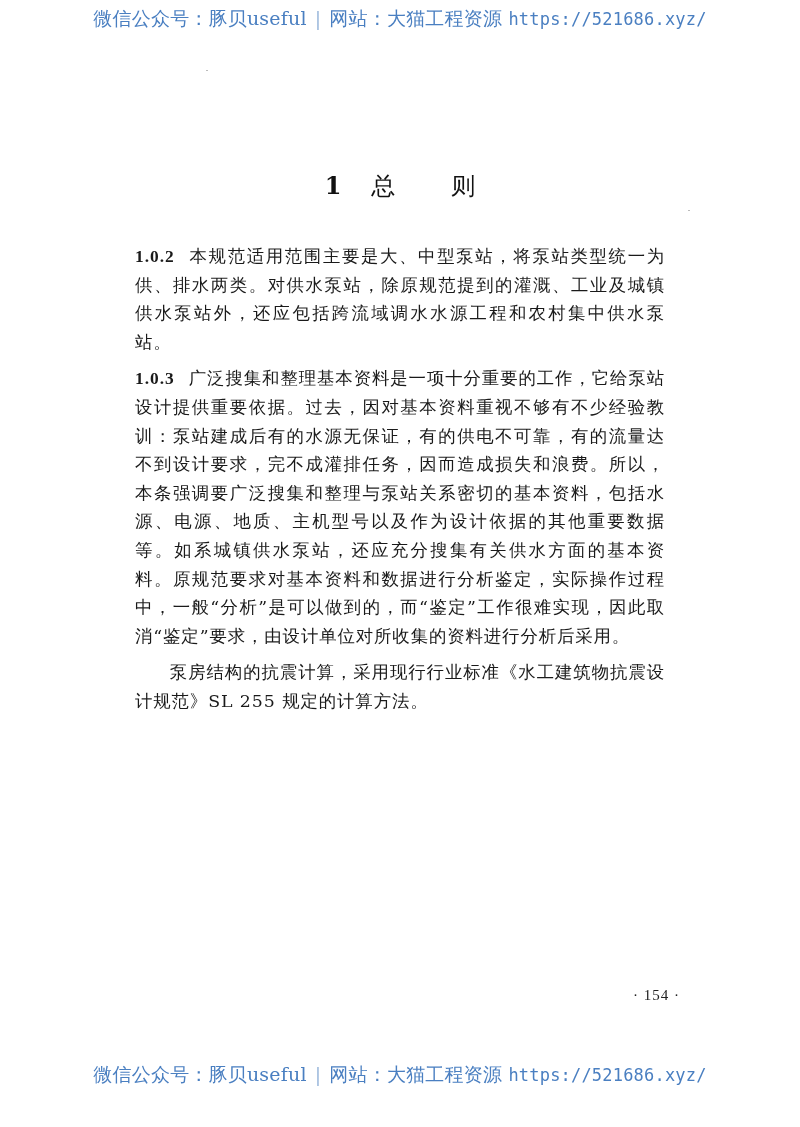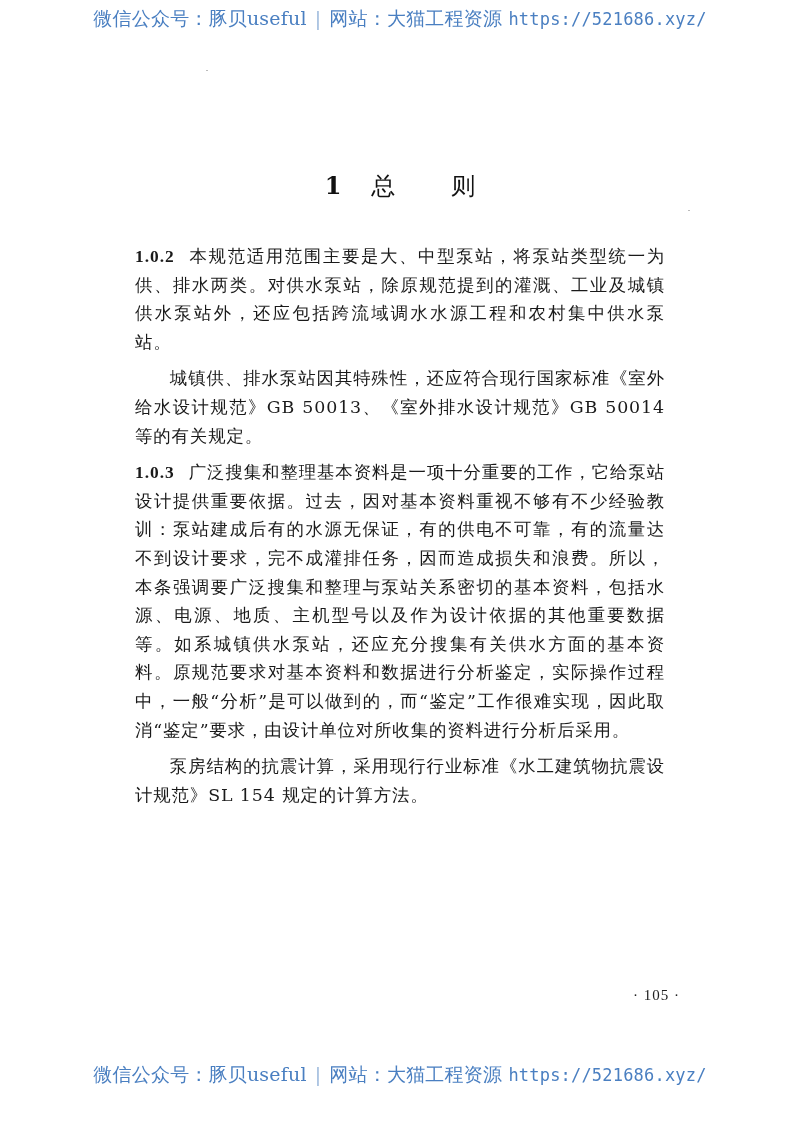"城镇供、排水泵站因其特殊性，还应符合现行国家标准《室外给水设计规范》GB" p.para { html: <p>城镇供、排水泵站因其特殊性，还应符合现行国家标准《室外给水设计规范》GB 50013、《室外排水设计规范》GB 50014 等的有关规定。</p> -> none }
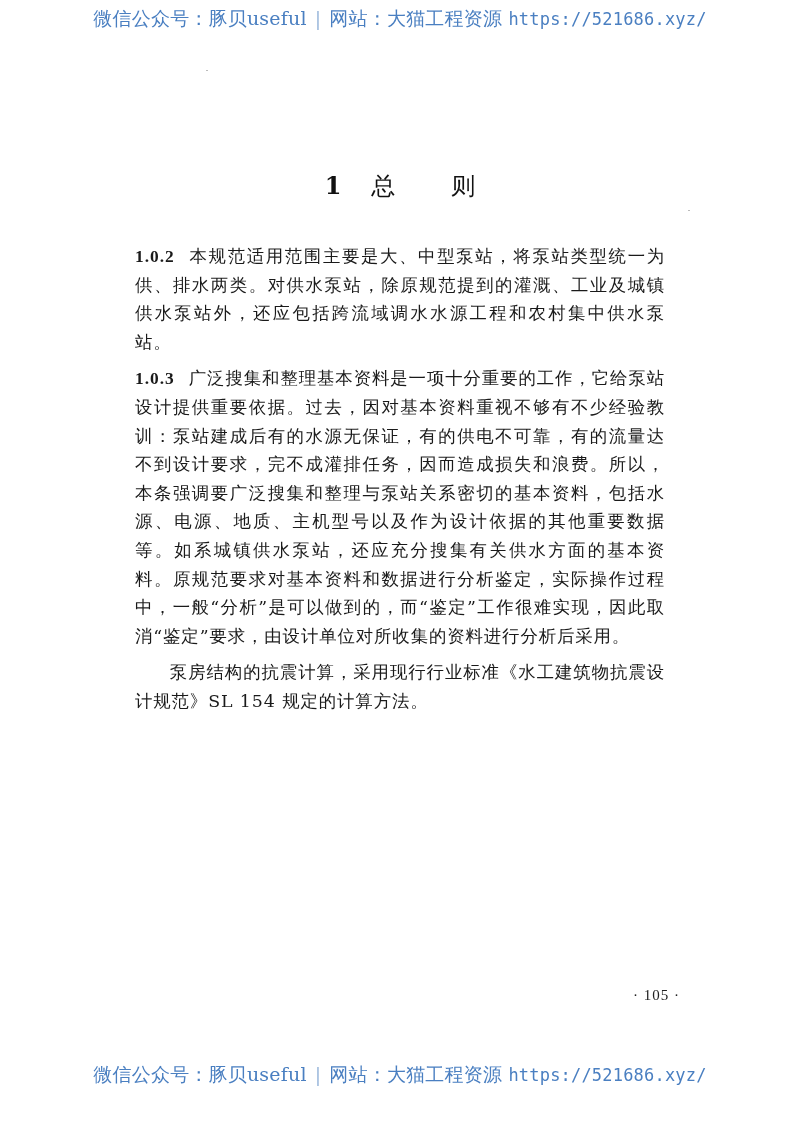"泵房结构的抗震计算，采用现行行业标准《水工建筑物抗震设计规范》SL 154" p.para { text: 154 -> 255 }
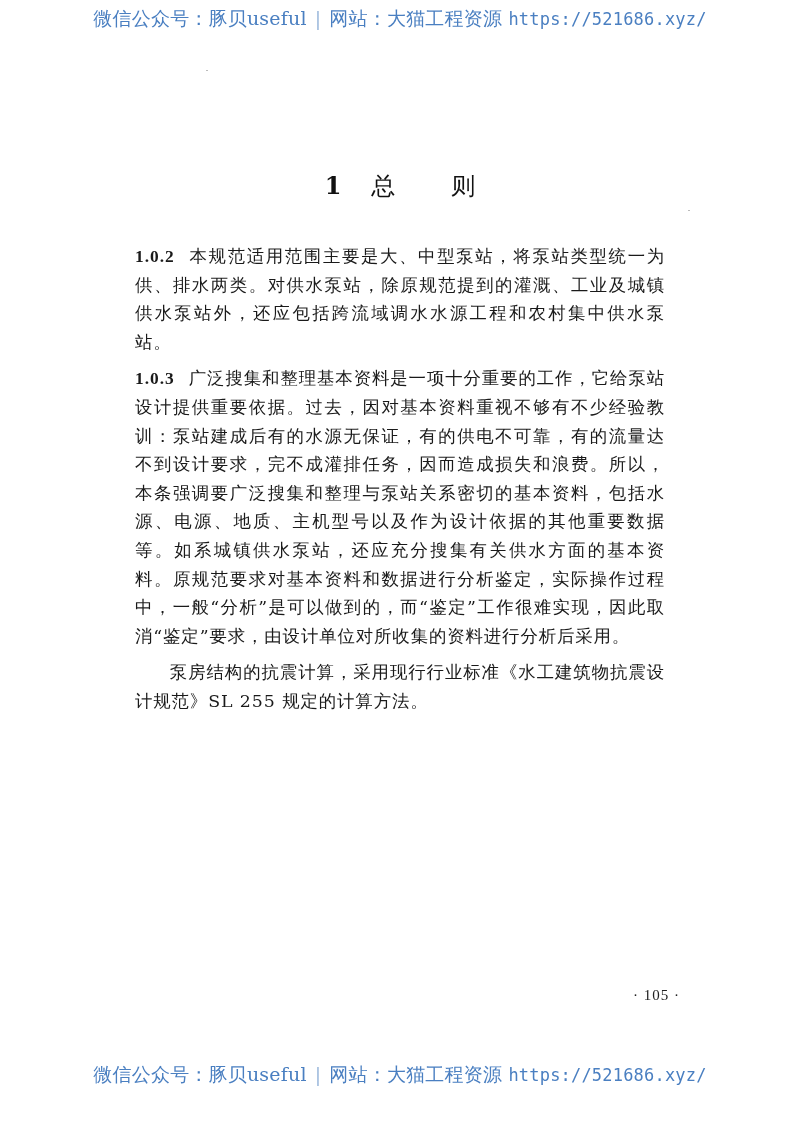"· 105 ·" div.page-number { text: 105 -> 154 }
